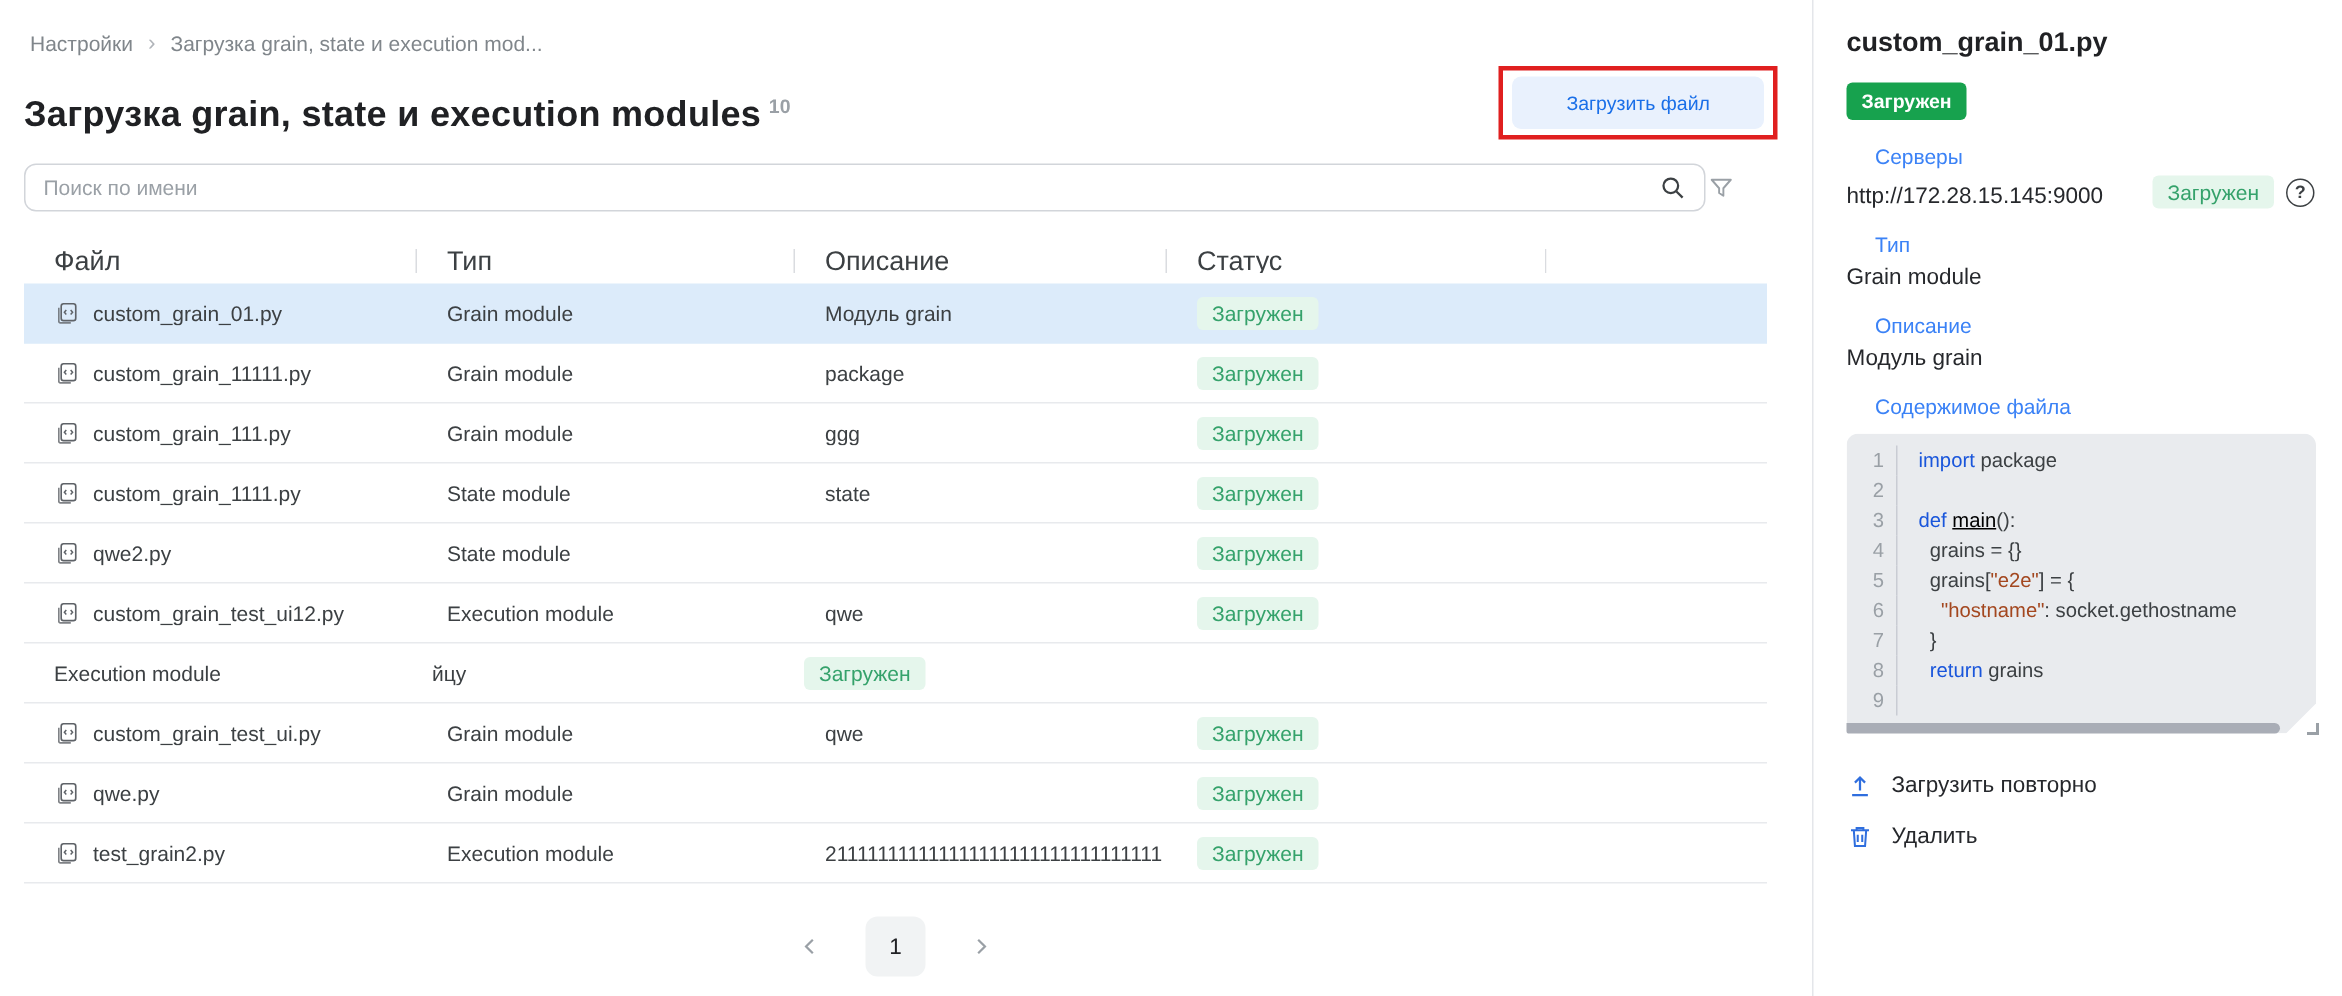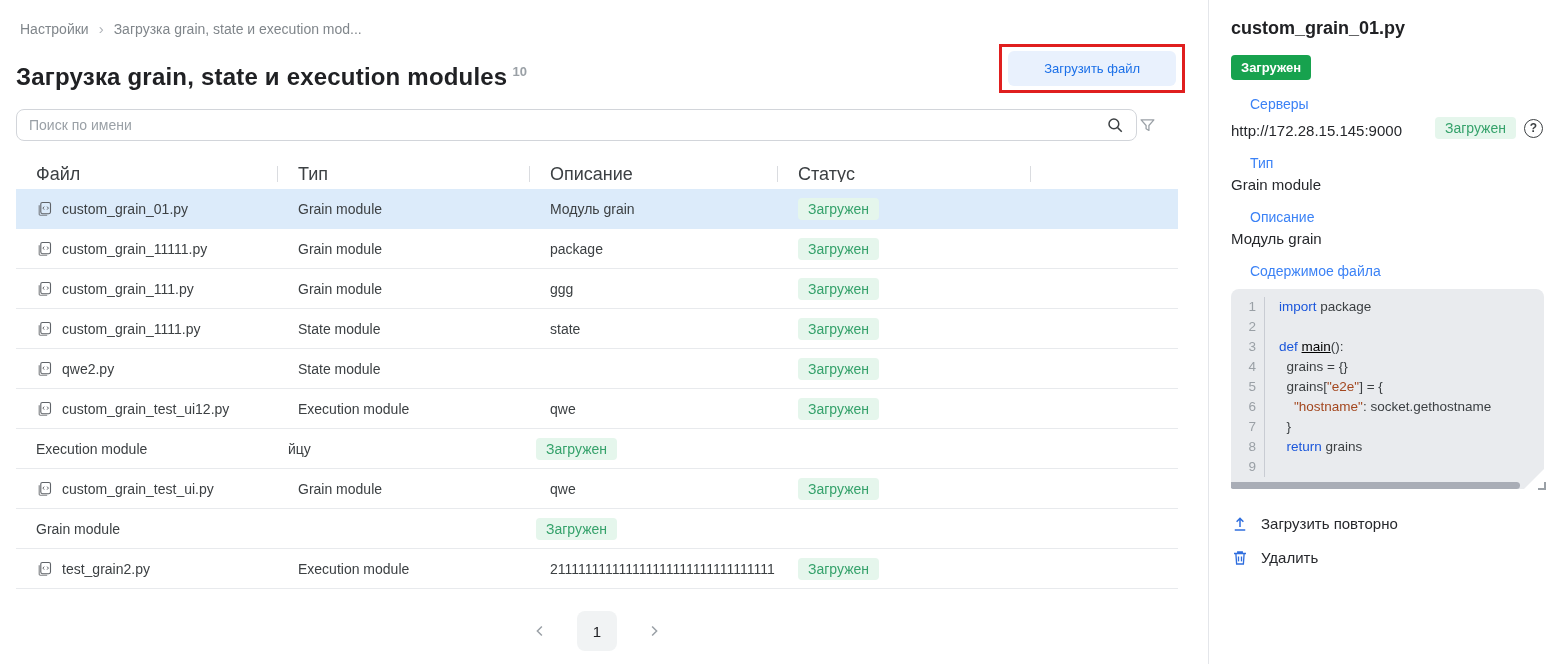"qwe.py" div.cell { html: none -> <div> <span> <svg> <path></path> <rect></rect> <path></path> </svg> </span> <span>qwe.py</span> </div> }
